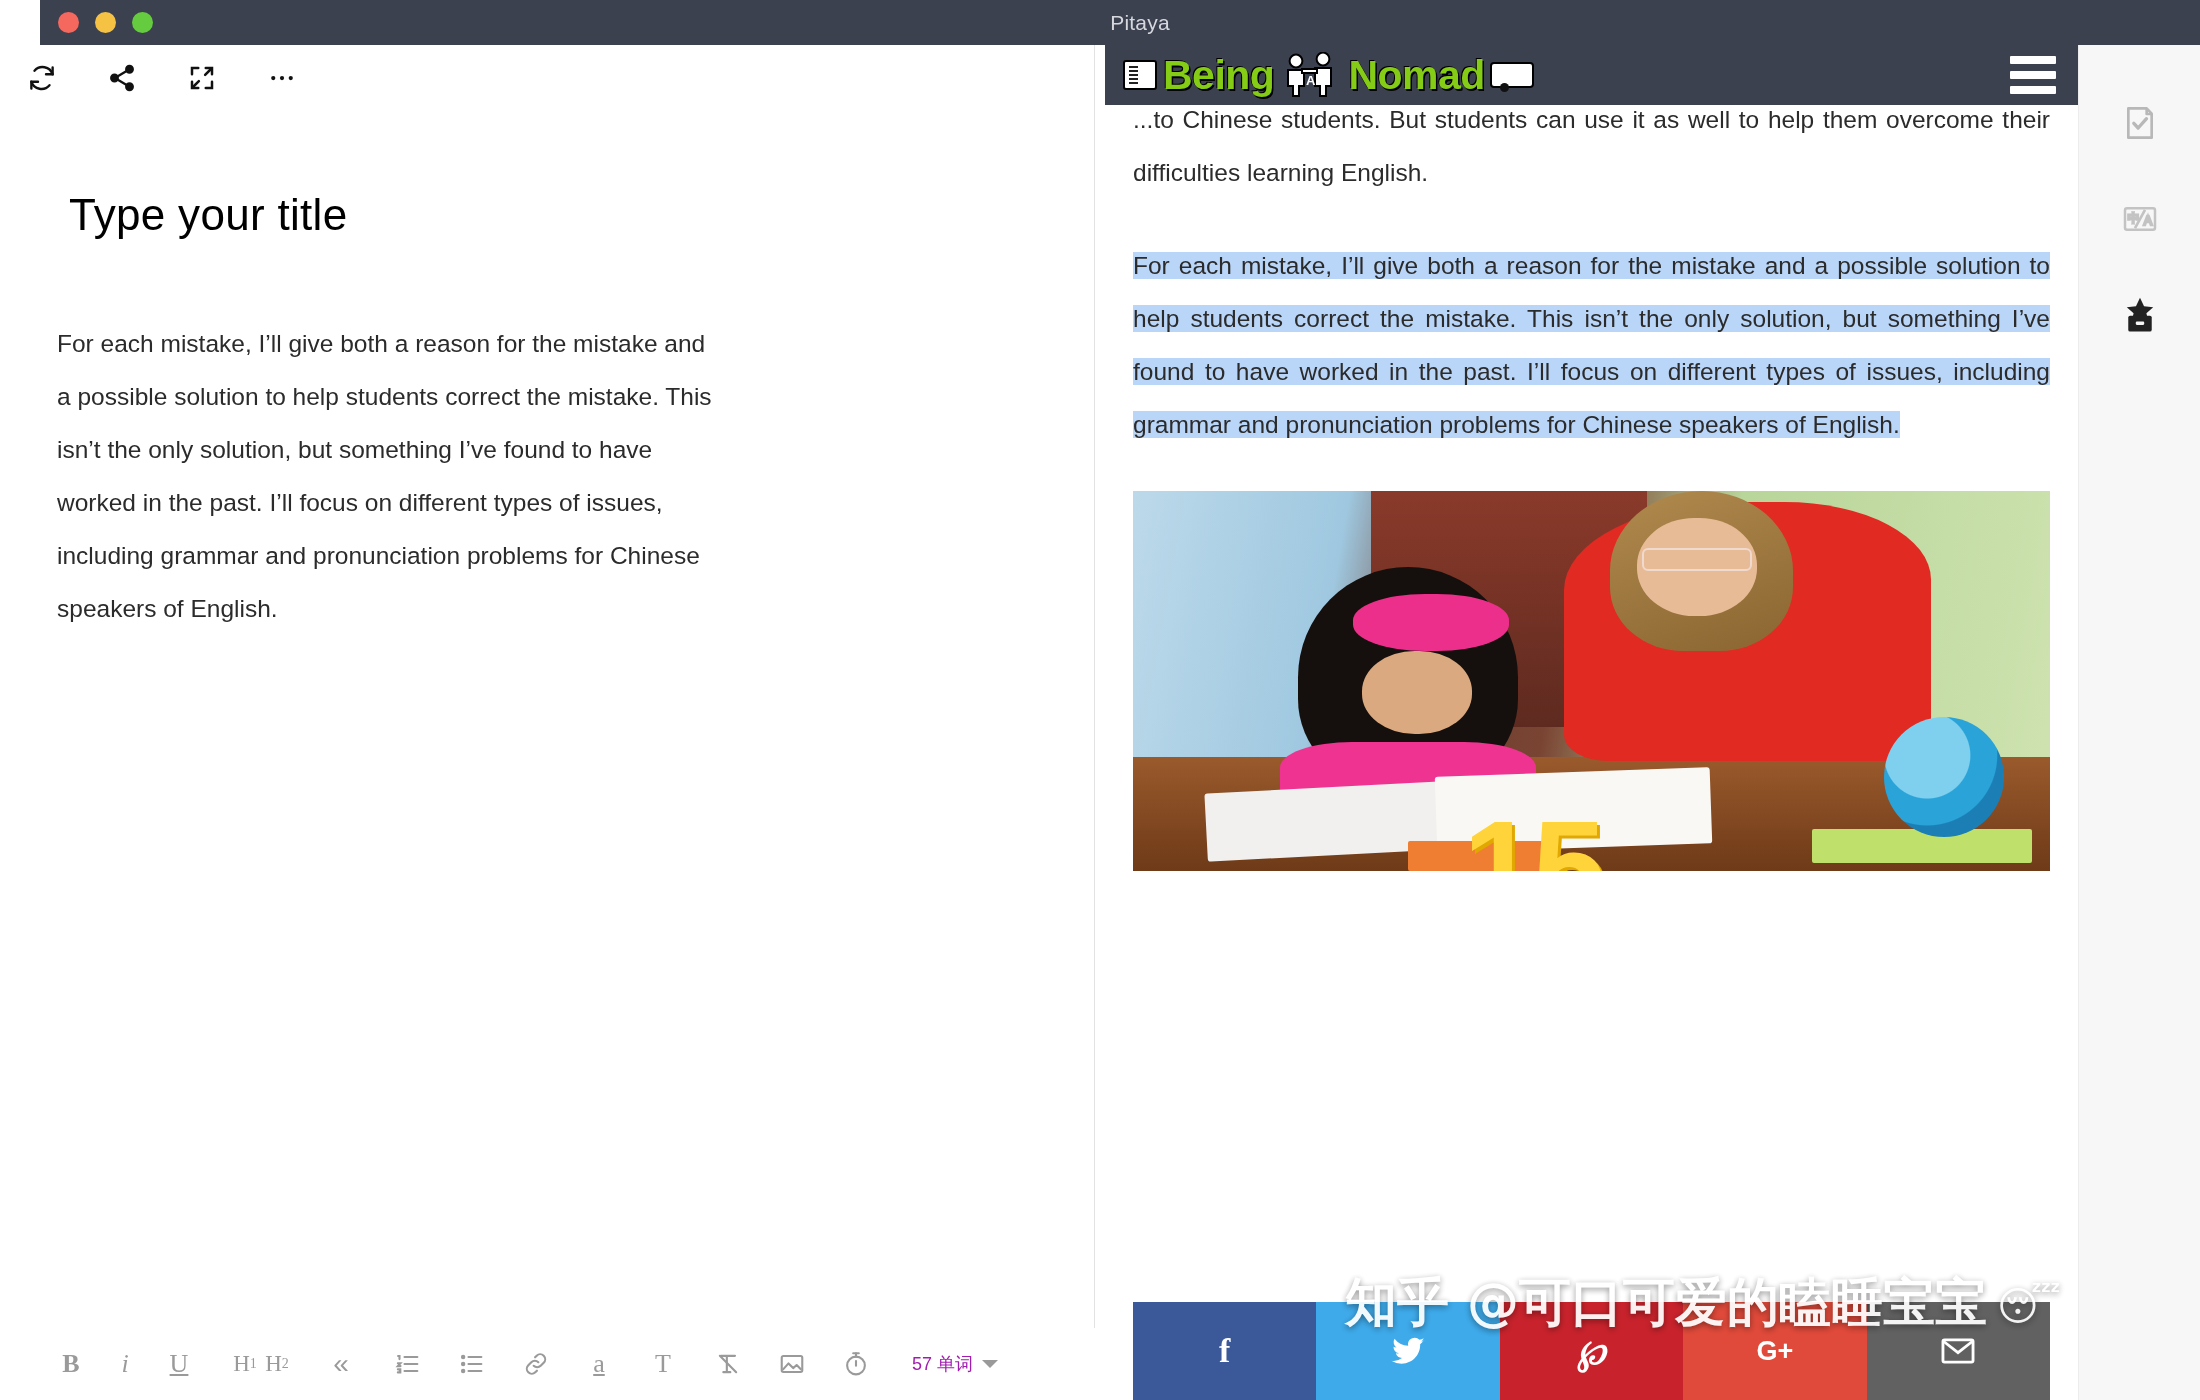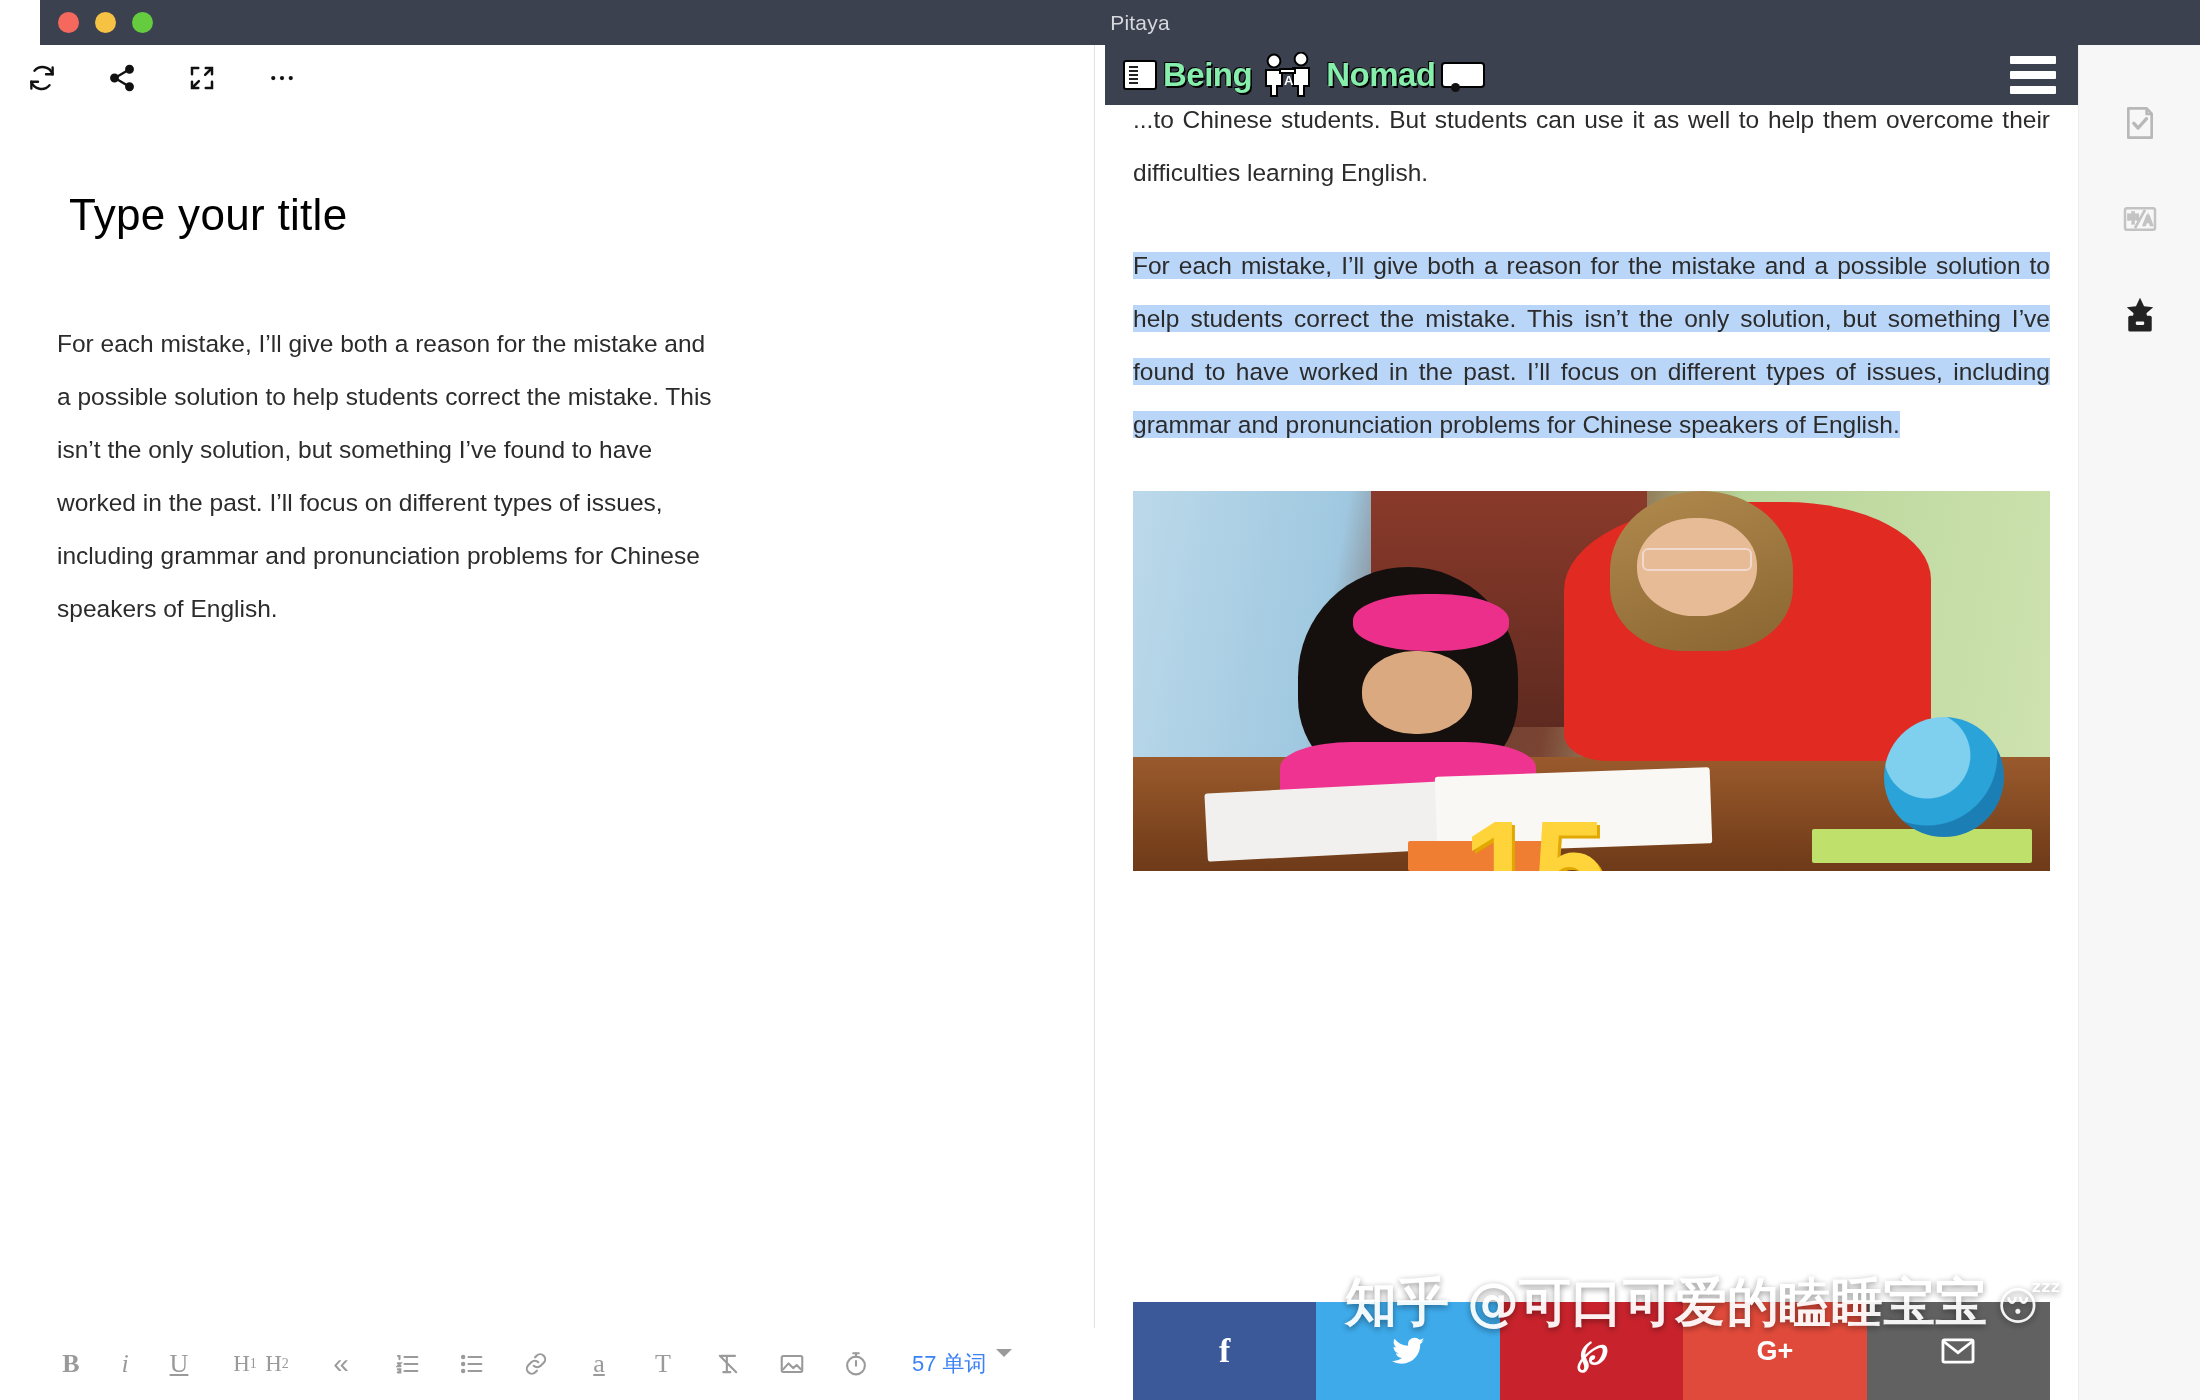"Being" .logo-text { color: #86efac -> #84cc16; font-size: 33px -> 41px }
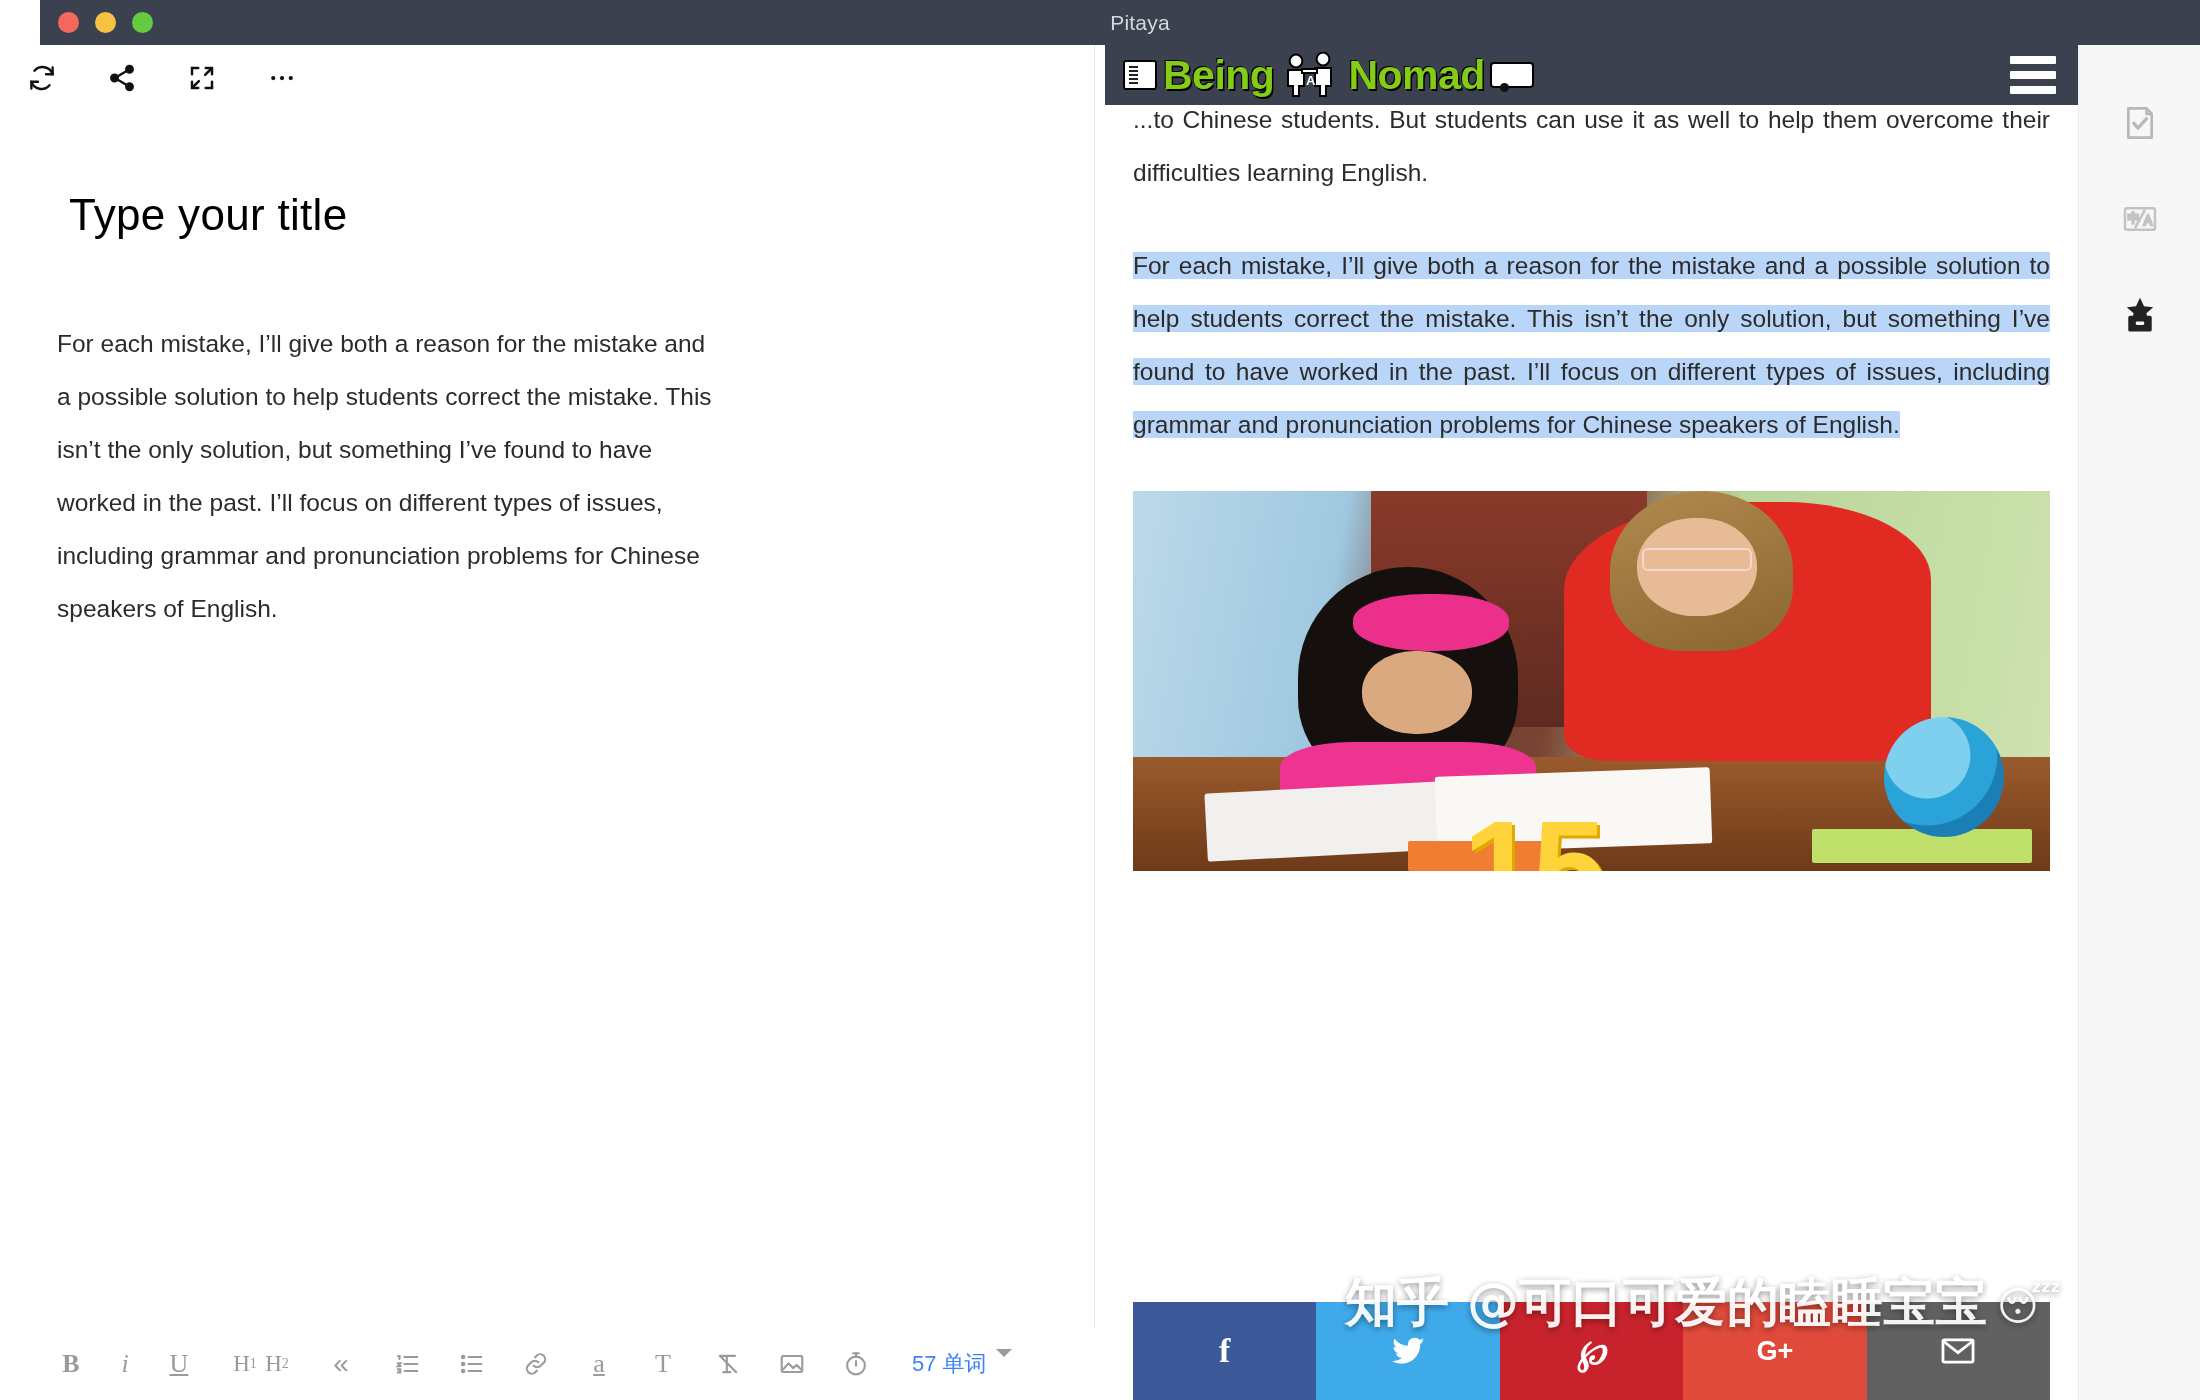"57 单词" .wordcount { align-items: flex-start -> center; color: #3b82f6 -> #a21caf; font-size: 22px -> 18px }
